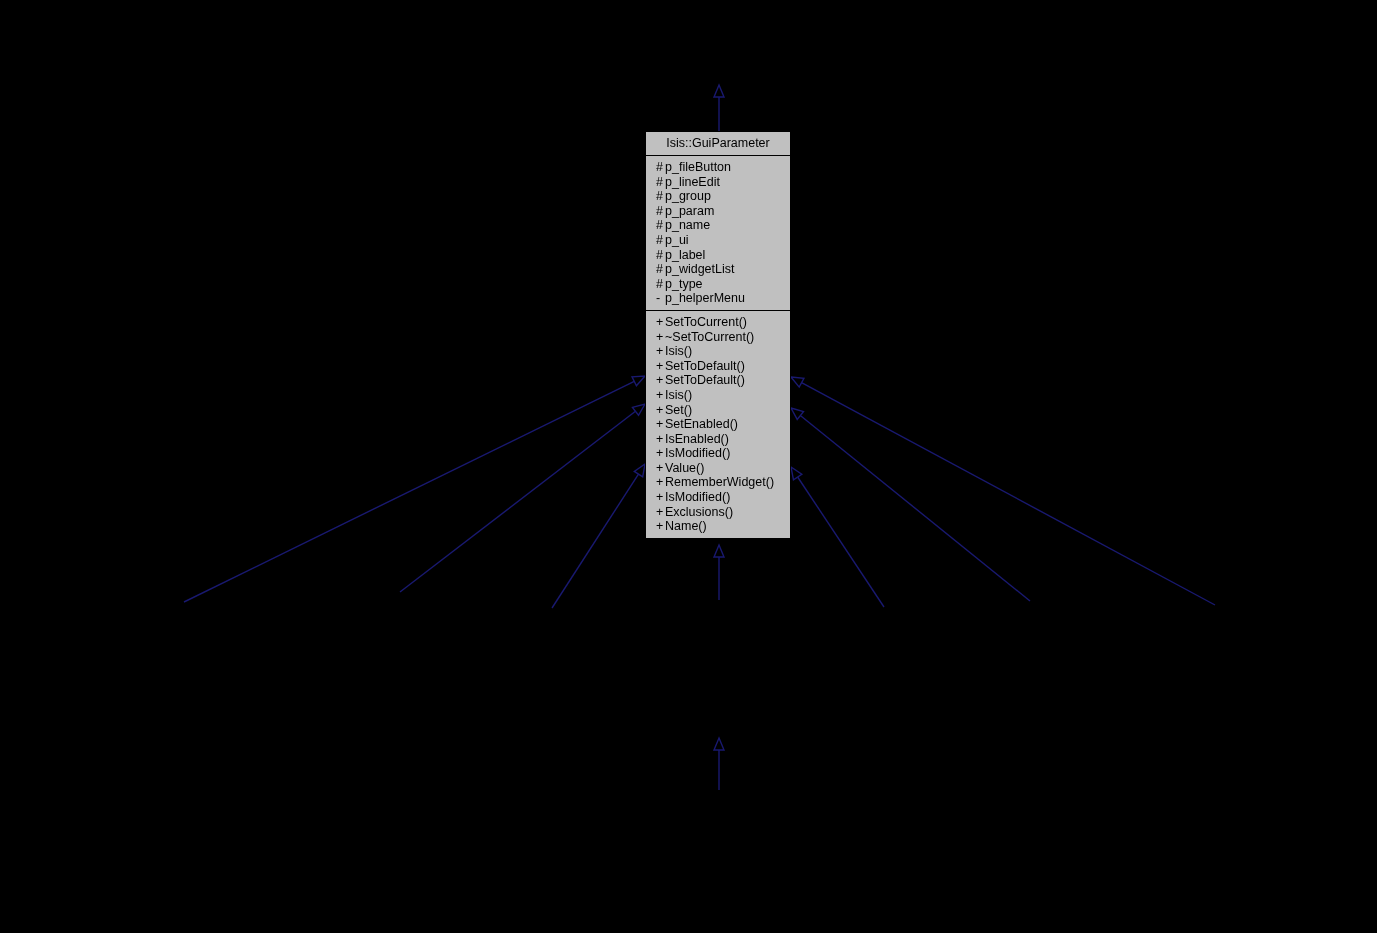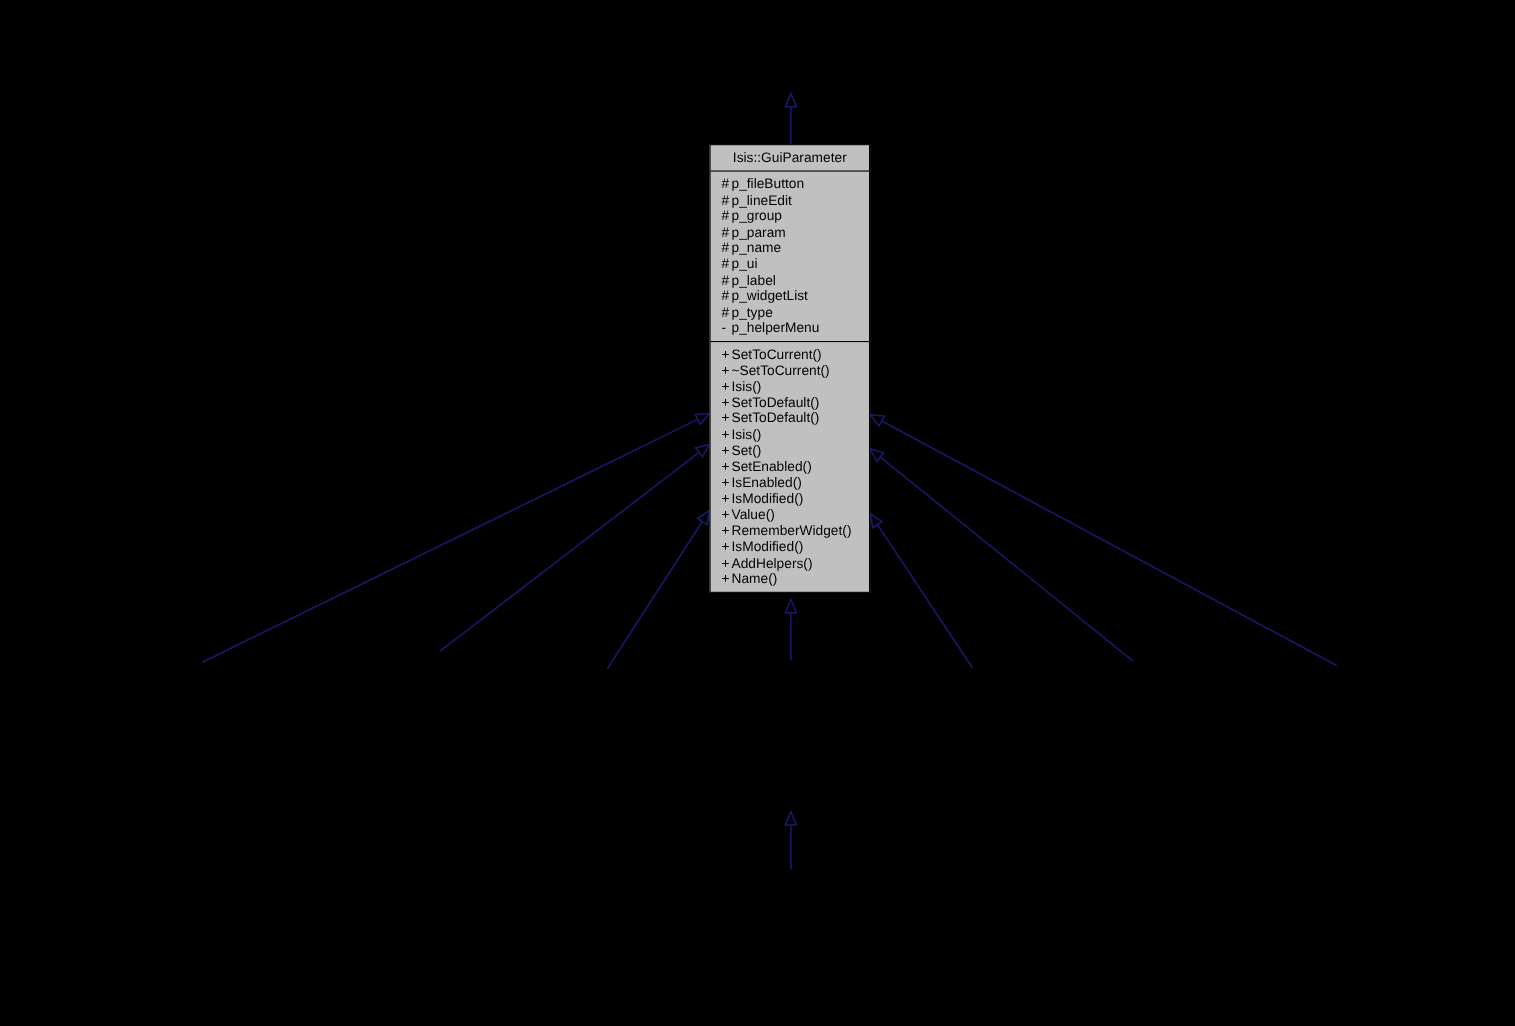"AddHelpers()" span { text: AddHelpers -> Exclusions }
